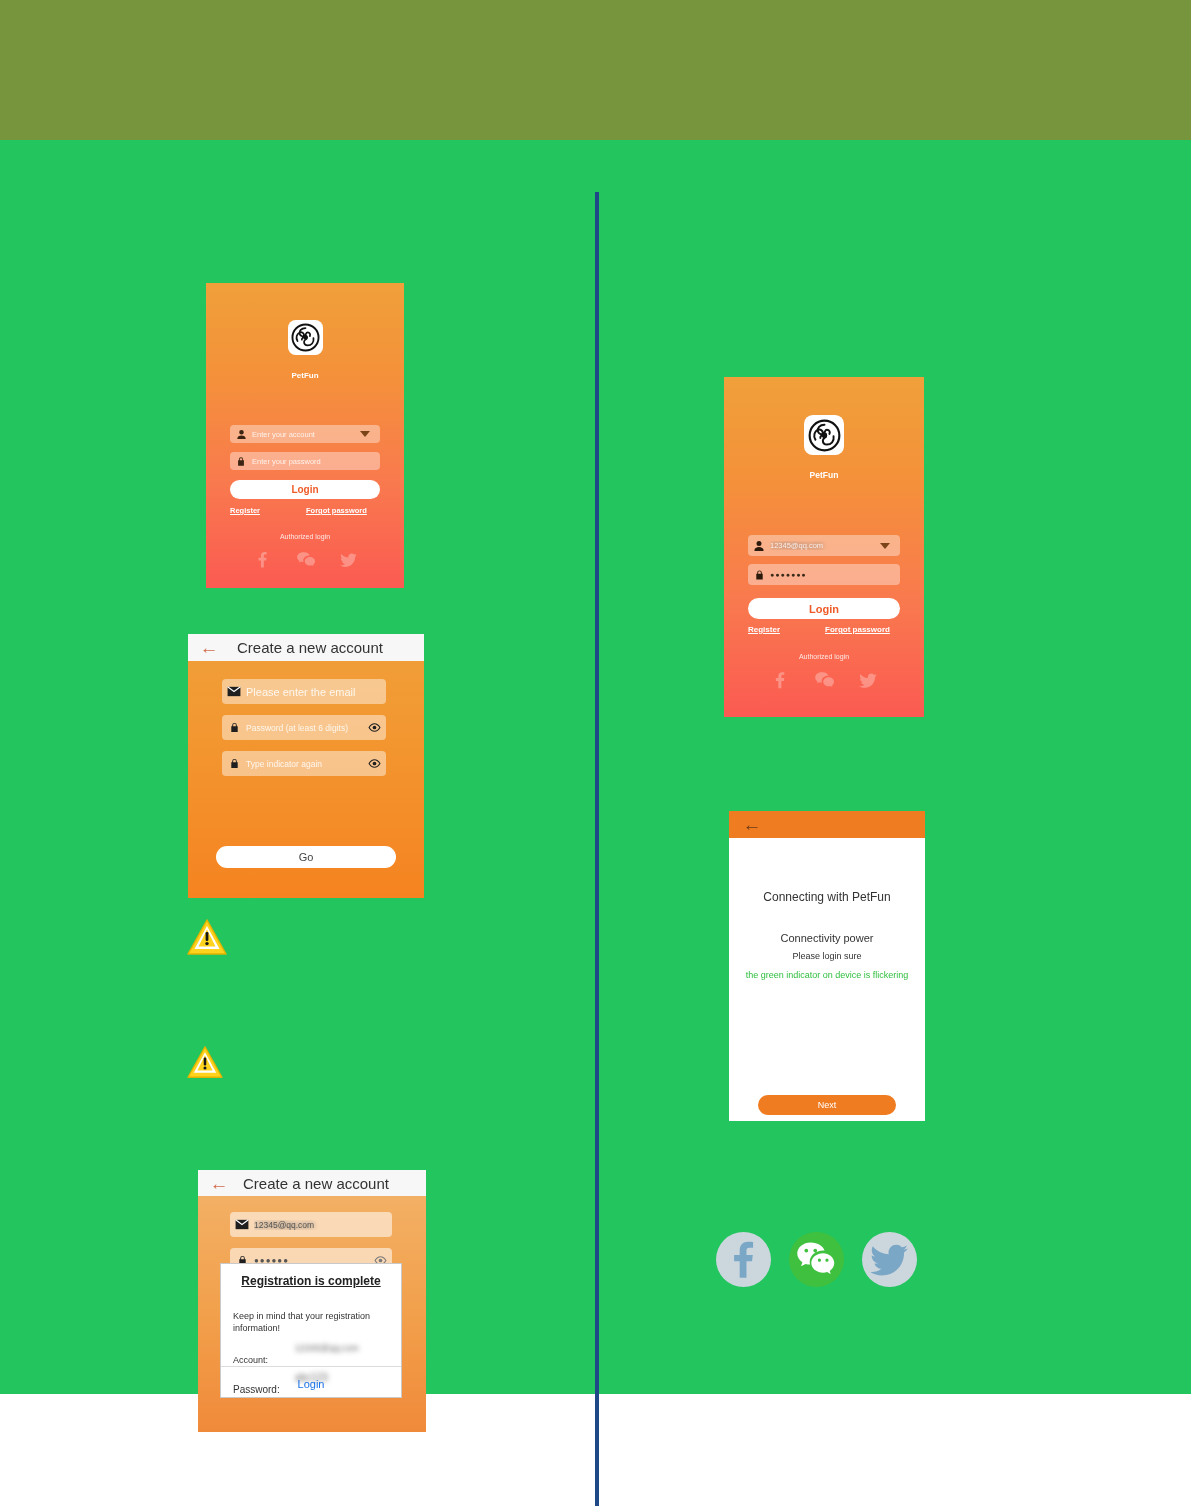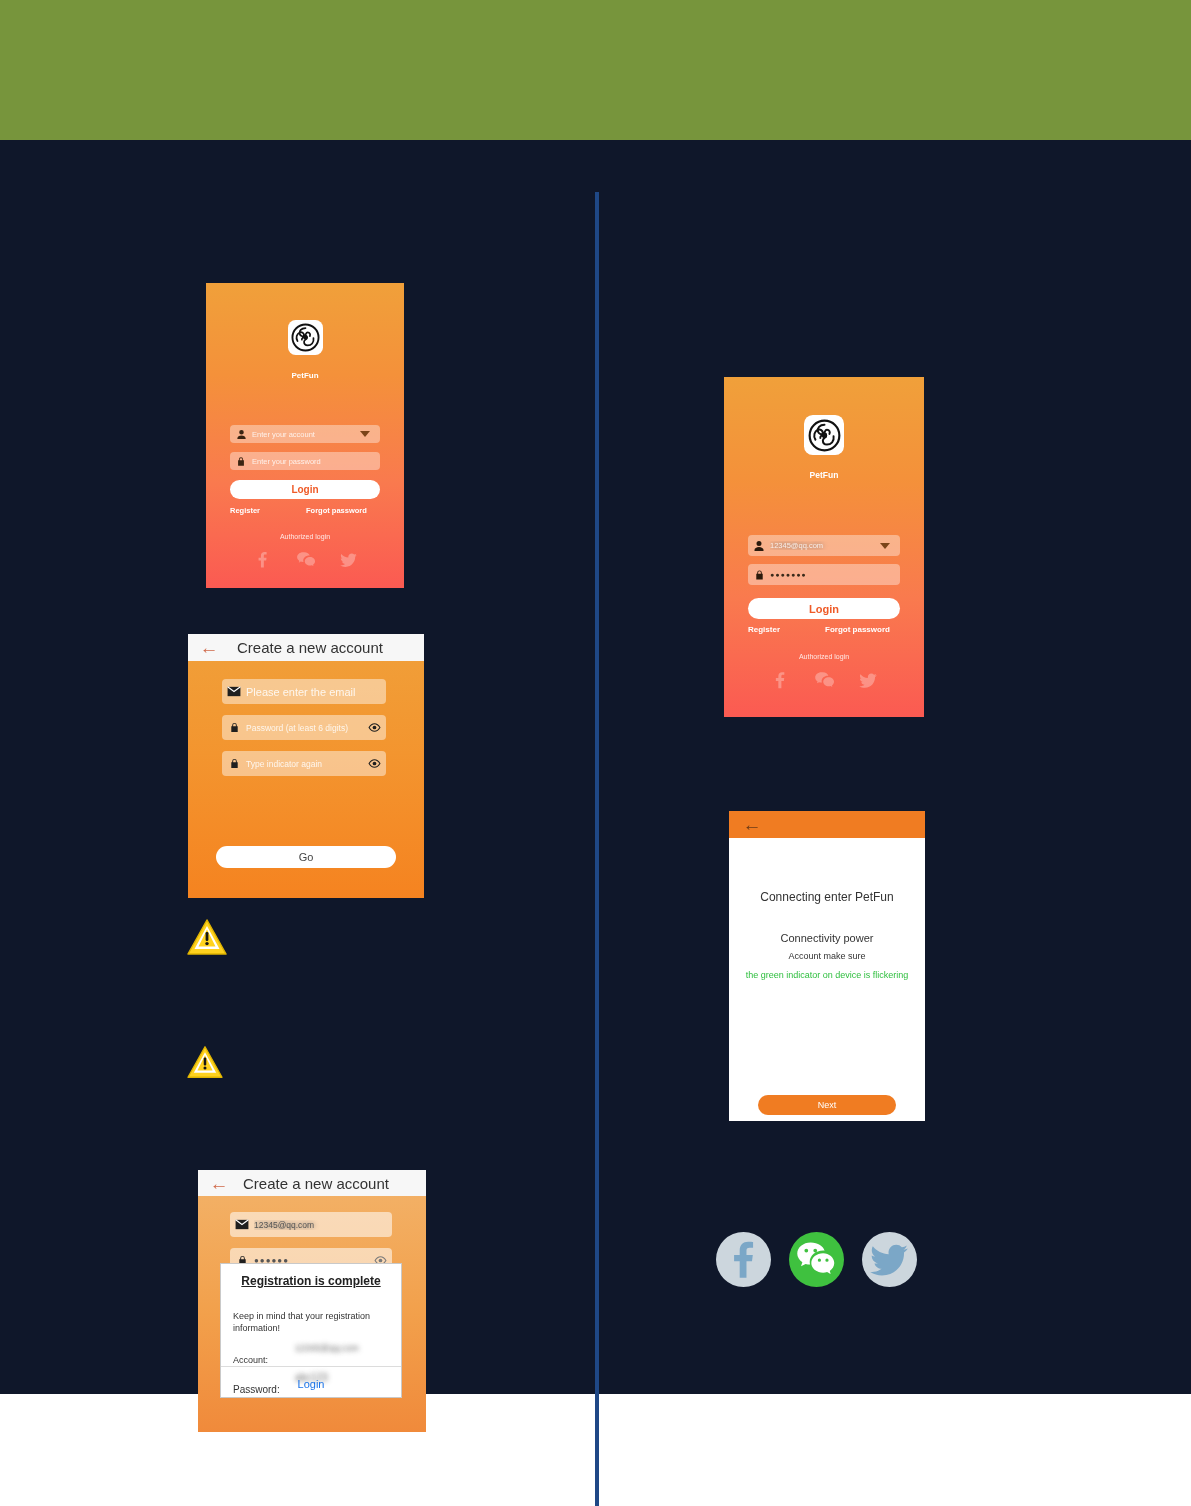"PetFun" #page { background: #0f172a -> #22c55e }
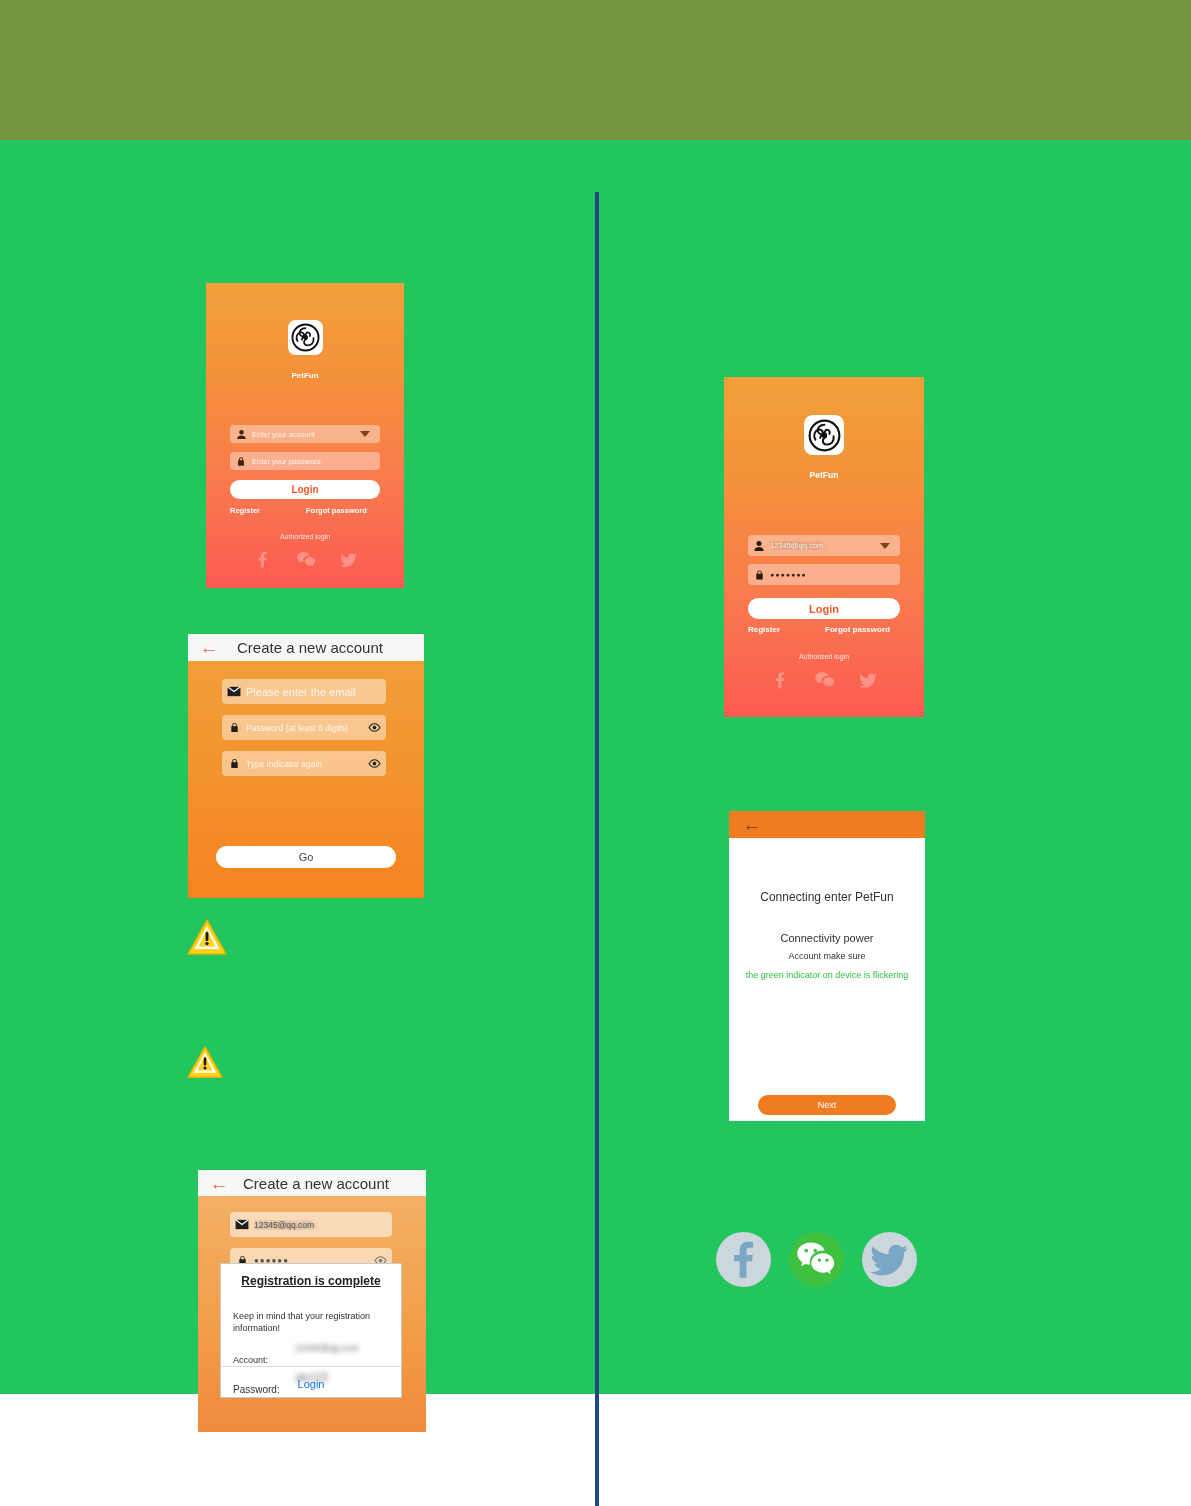"Register" .link { text-decoration: none -> underline }
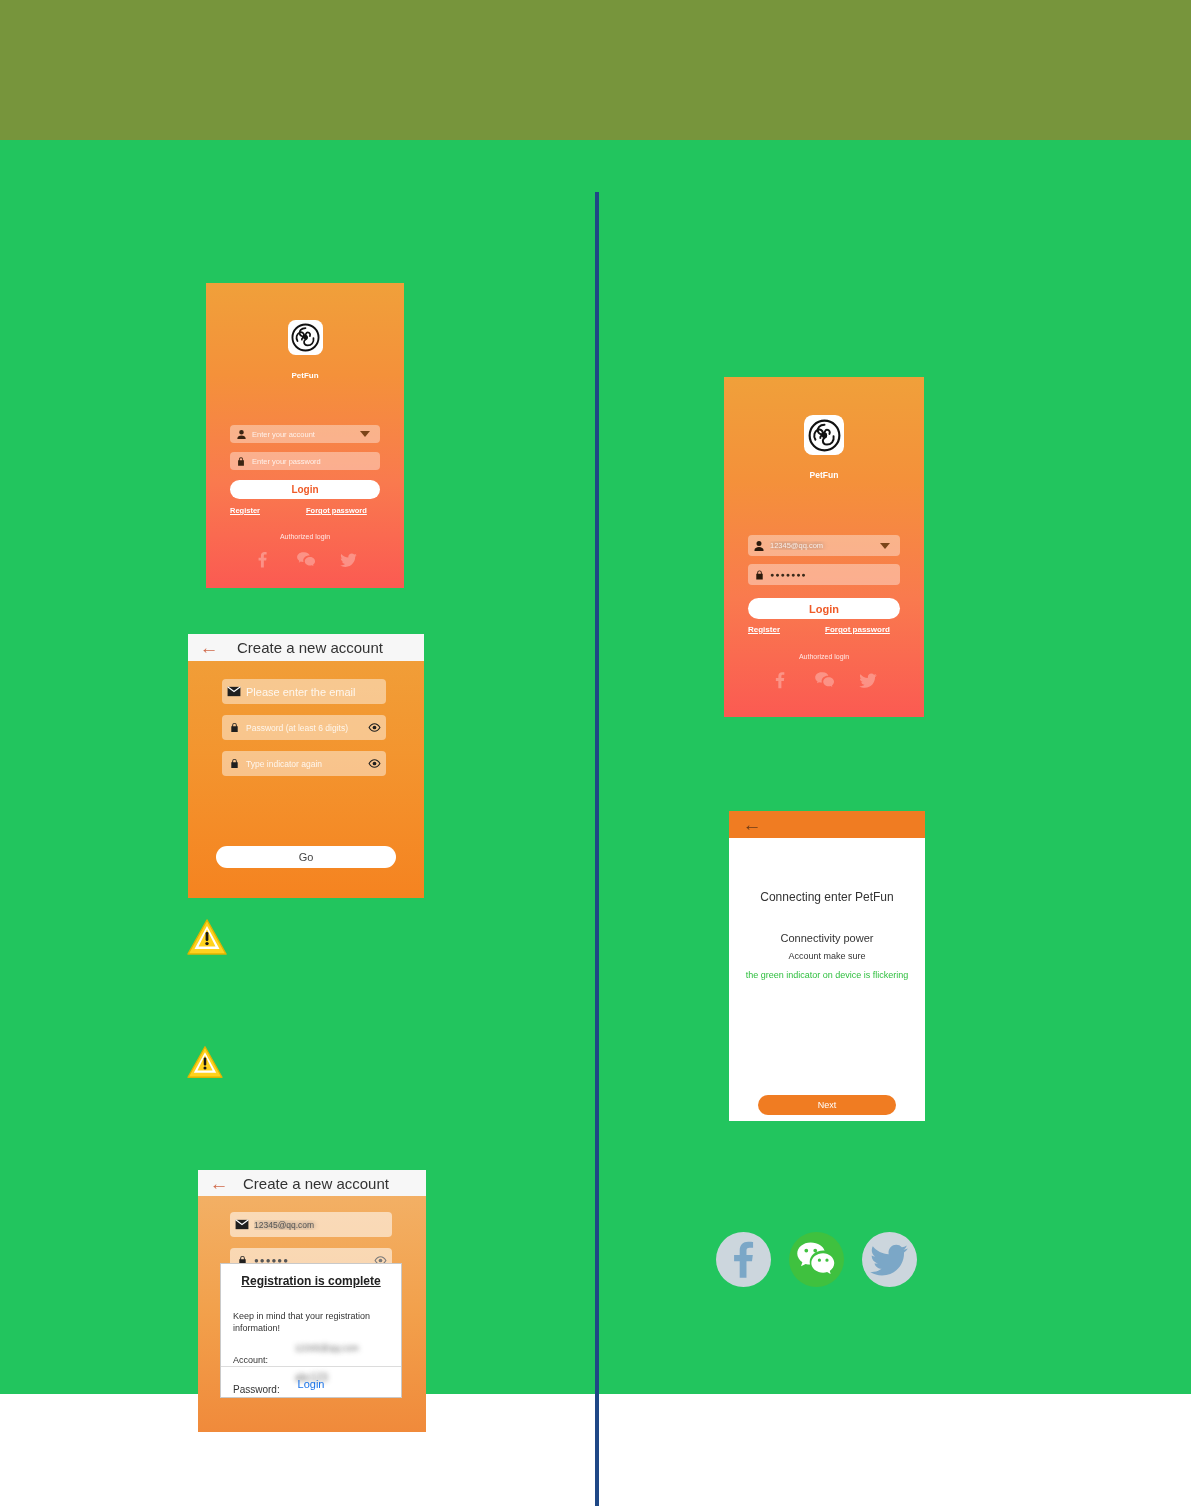"Connecting enter PetFun" div.conn-title { text: enter -> with }
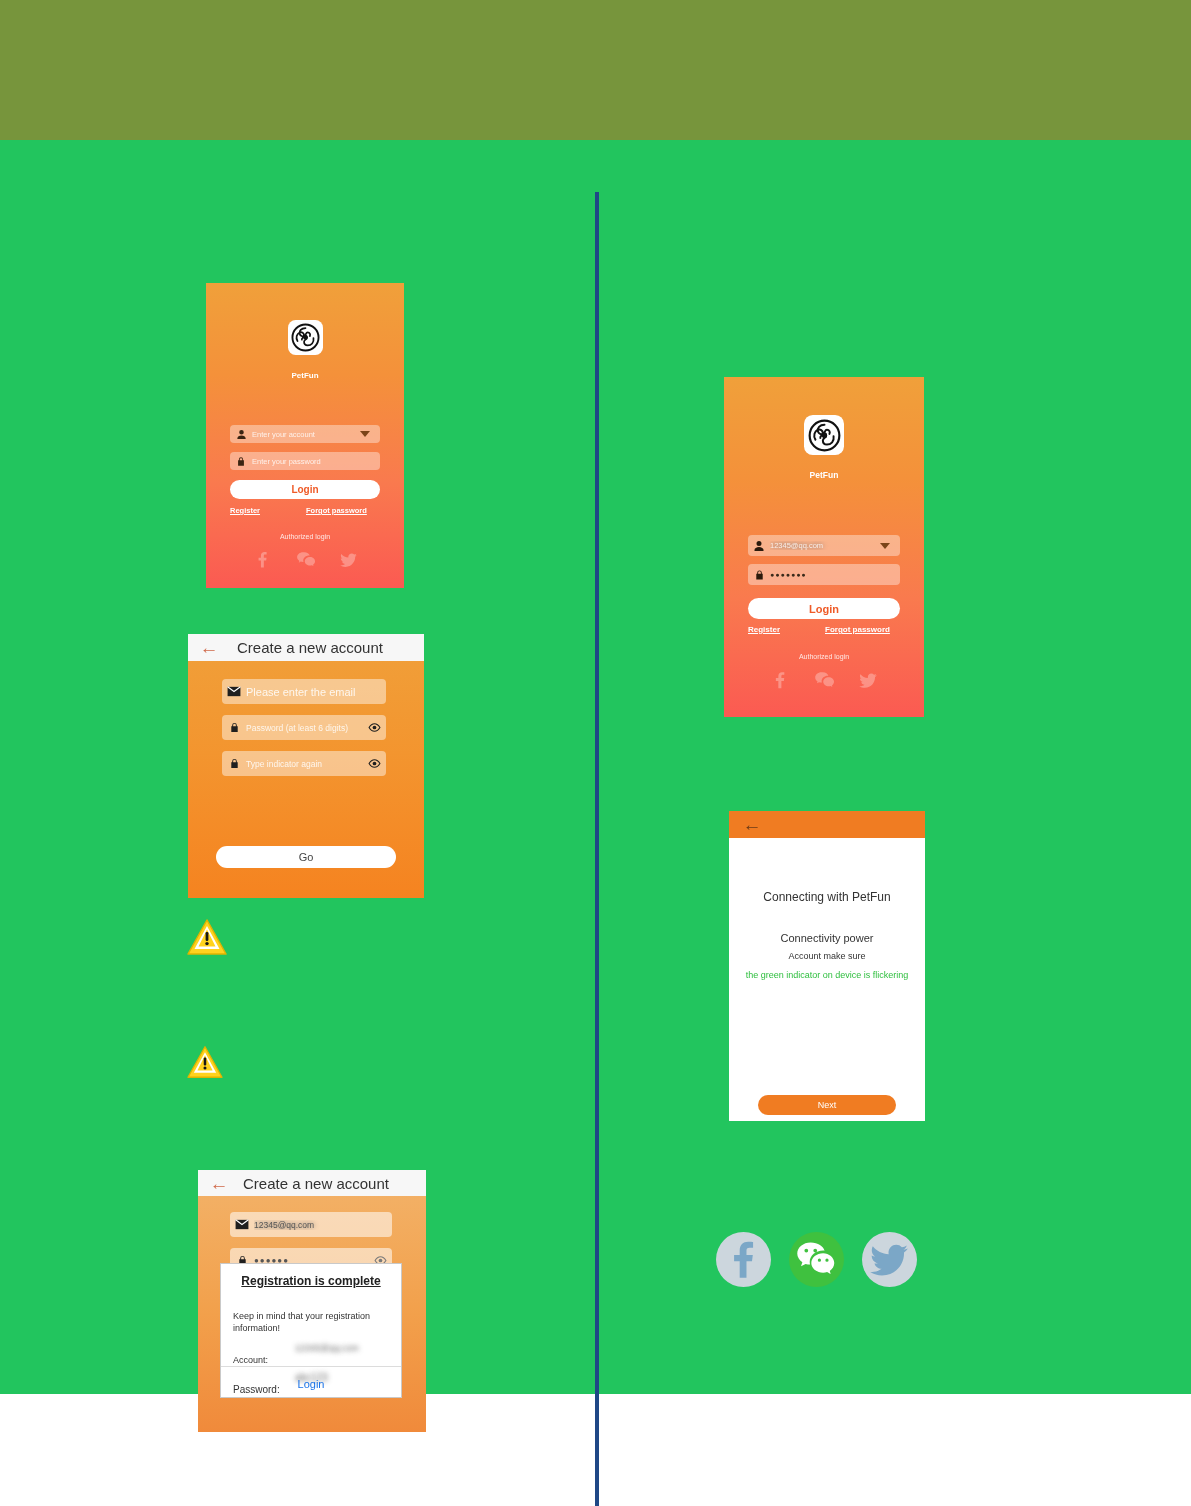"Account make sure" div.conn-line { text: Account make -> Please login }
